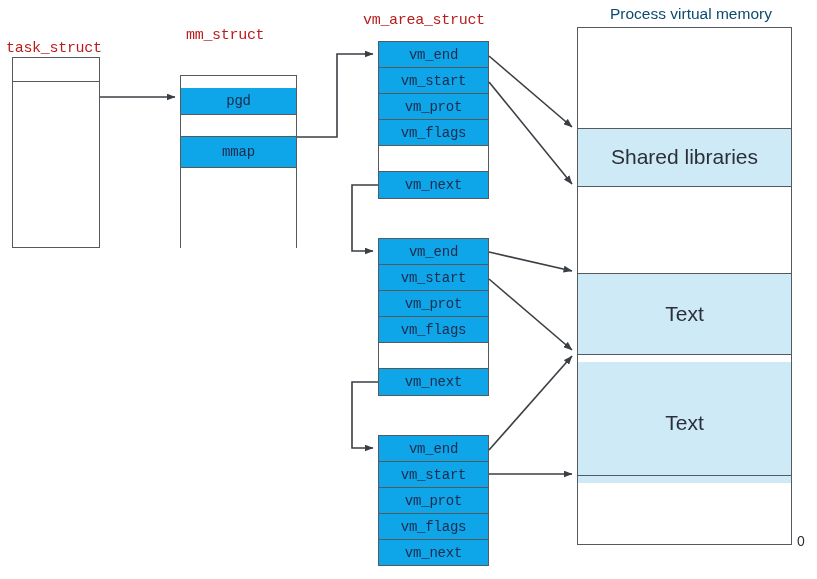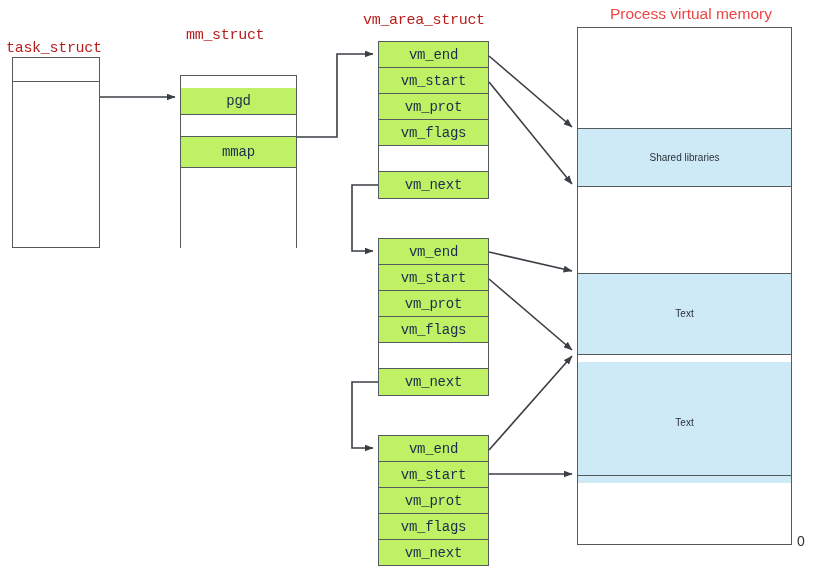"Process virtual memory" .caption-sans { color: #ef4444 -> #0c4a6e }
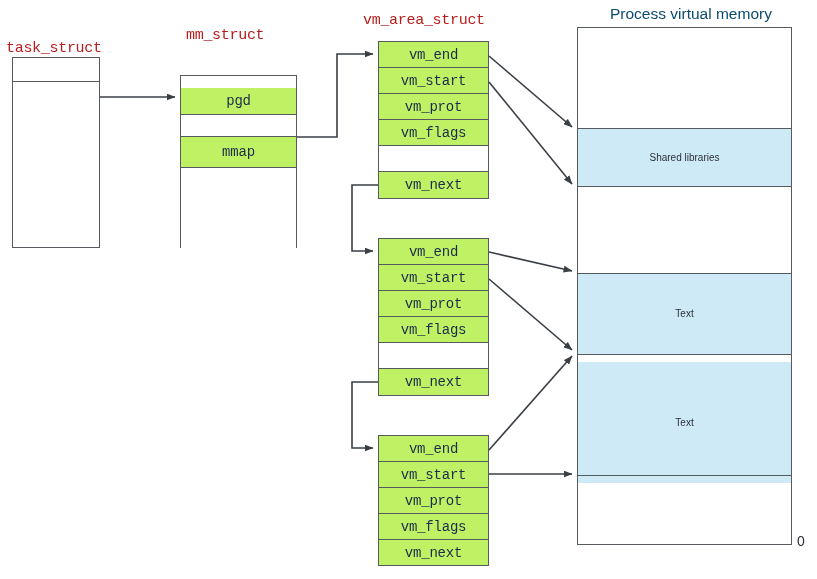"vm_end" .struct-row.filled { background: #bef264 -> #0ea5e9 }
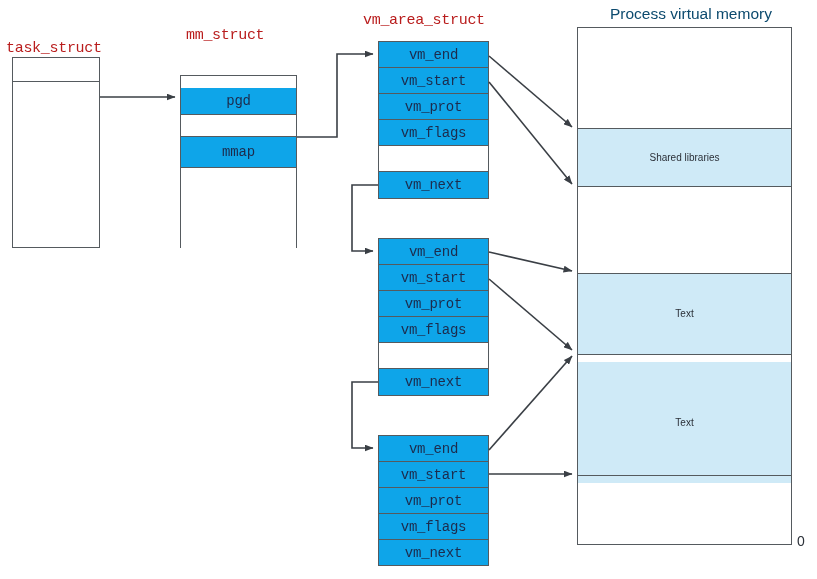"Shared libraries" .vm-seg { font-size: 10px -> 21px }
